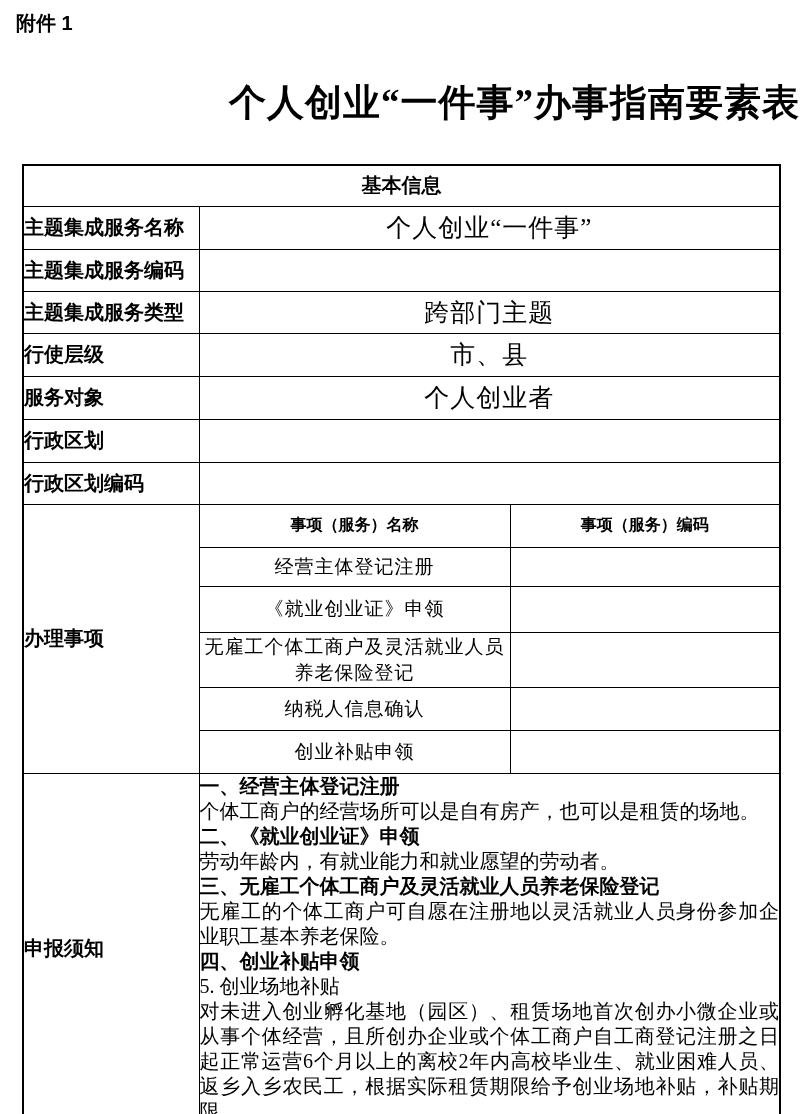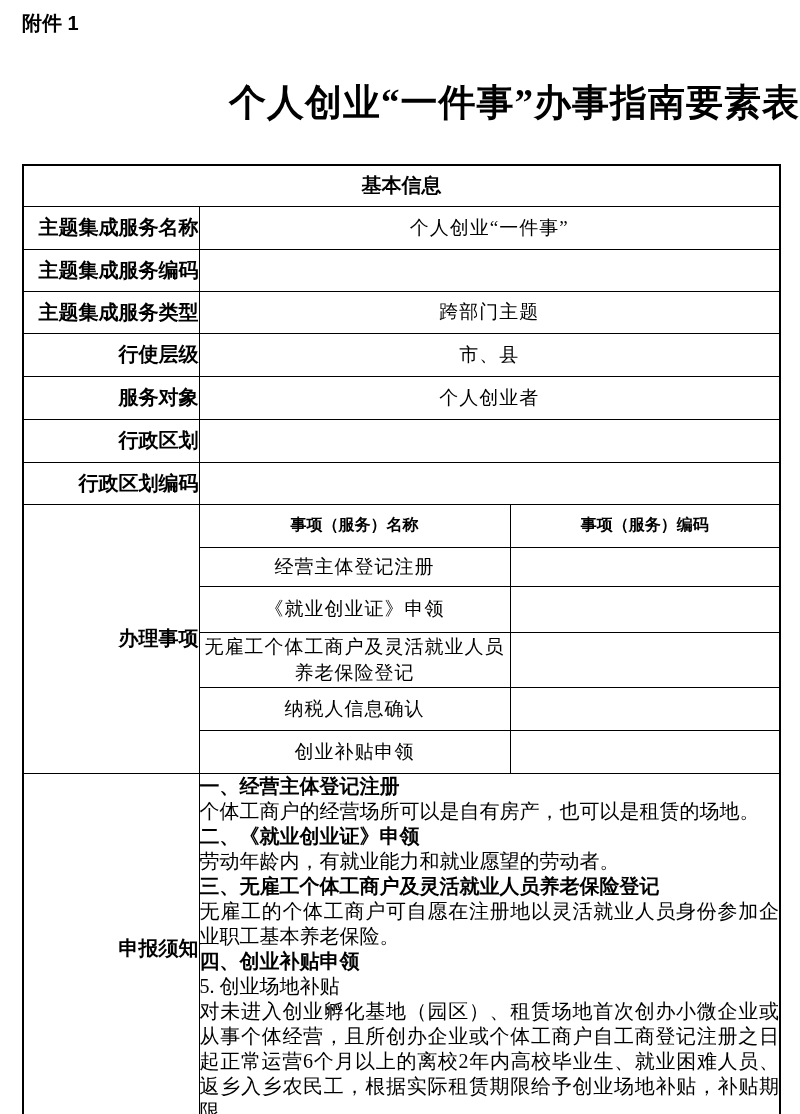"附件 1" .attachment { left: 22px -> 16px }
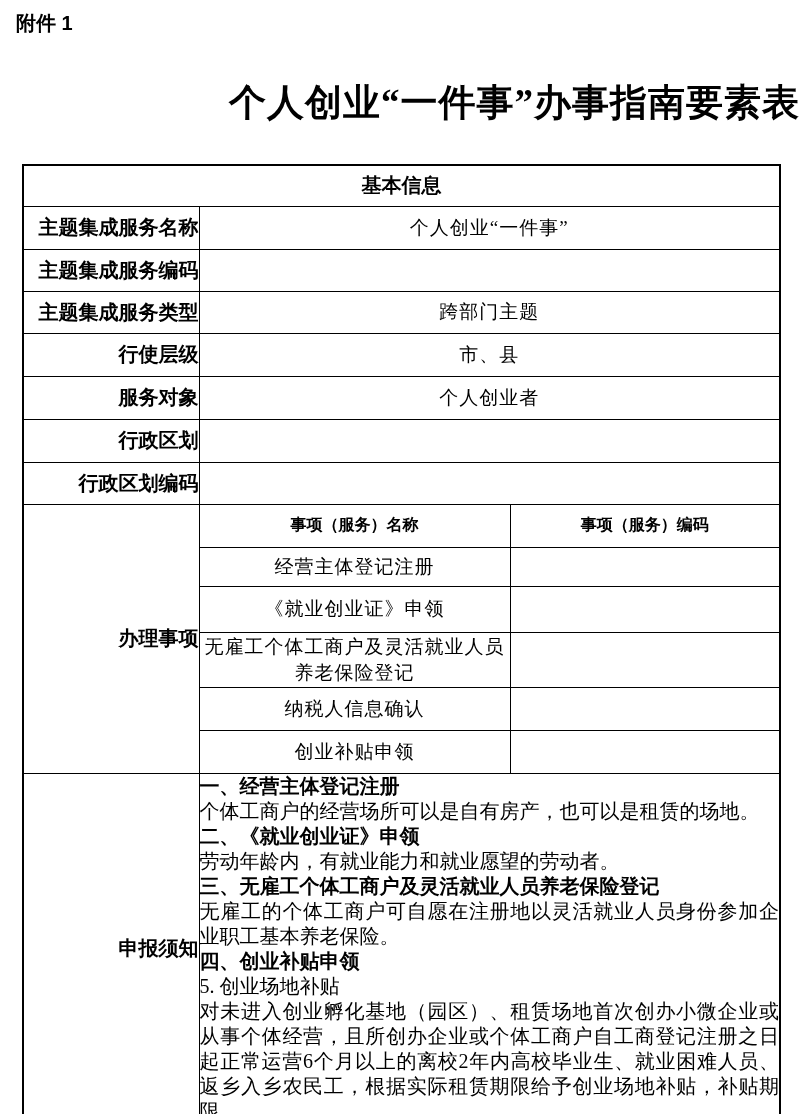"主题集成服务名称" td.lbl { text-align: right -> left }
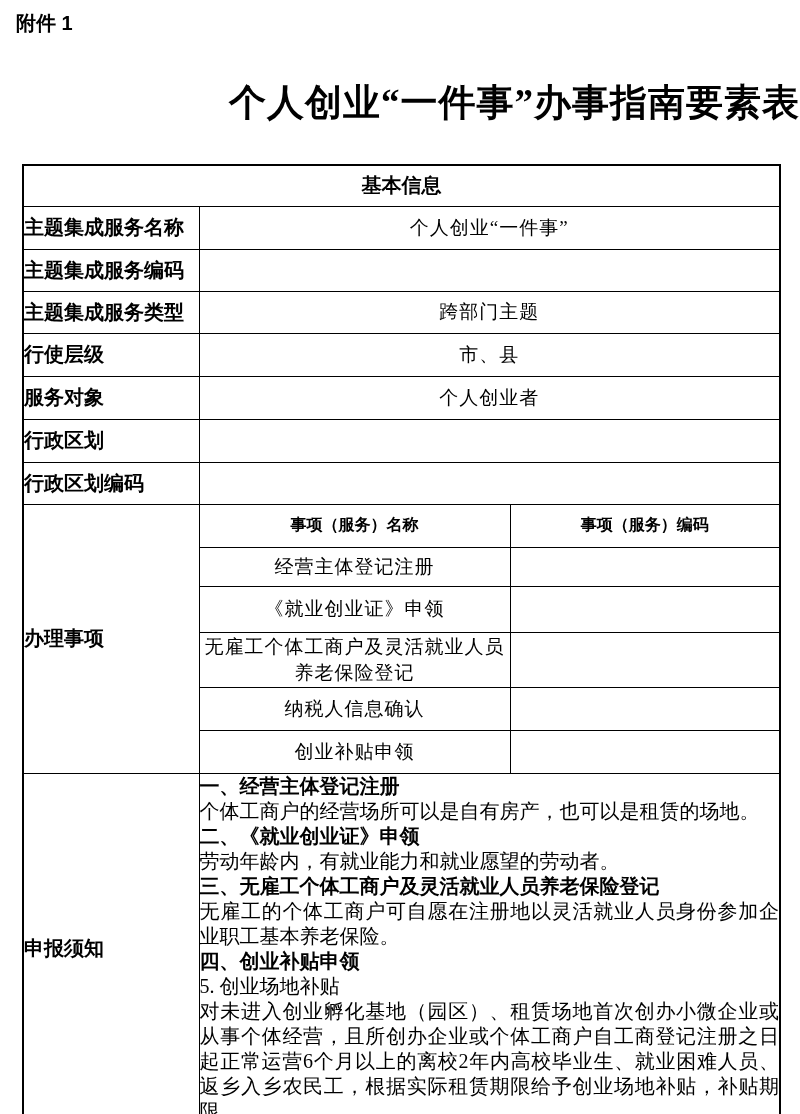"个人创业“一件事”" td.val { font-size: 19px -> 25px }
